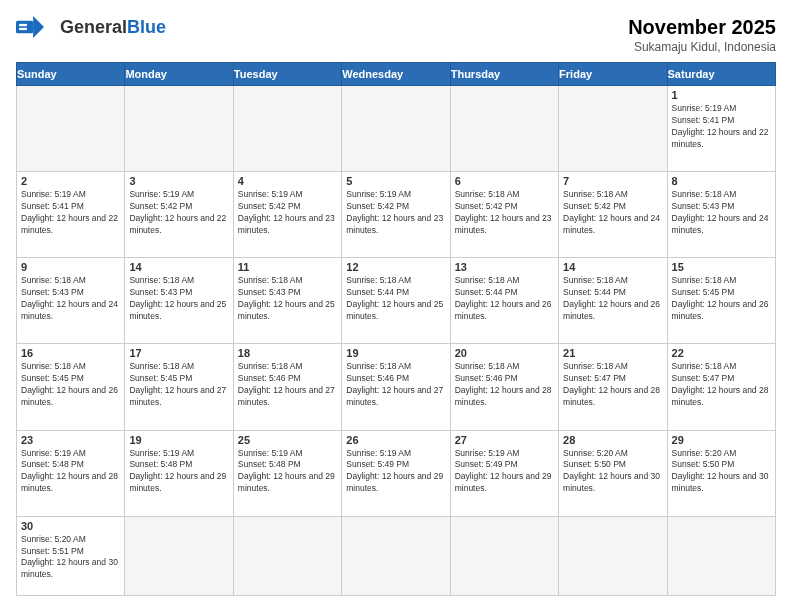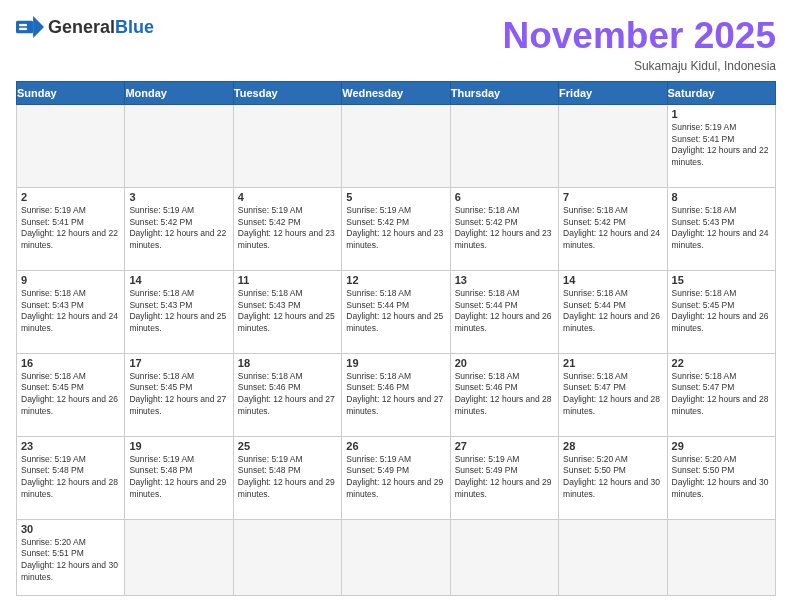"GeneralBlue" .logo { gap: 4px -> 16px }
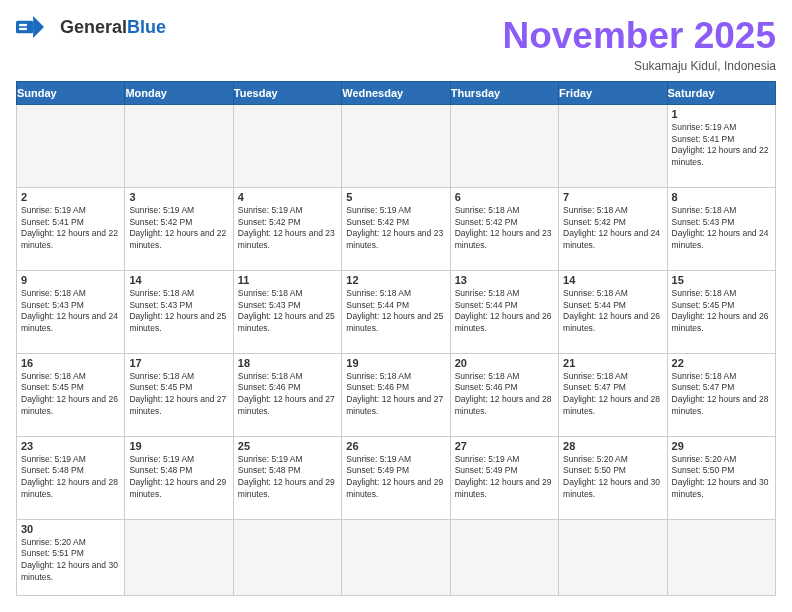"November 2025" .month-title { color: #8b5cf6 -> #000000; font-size: 37px -> 20px }
